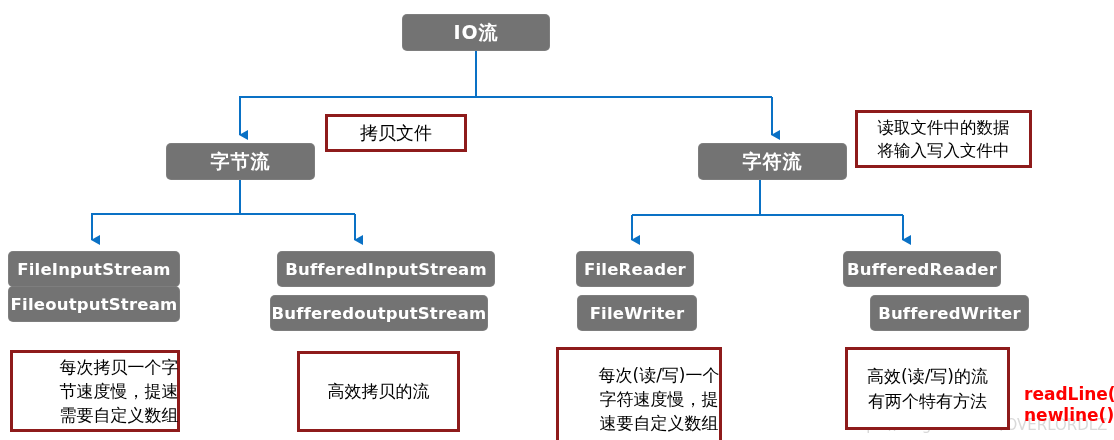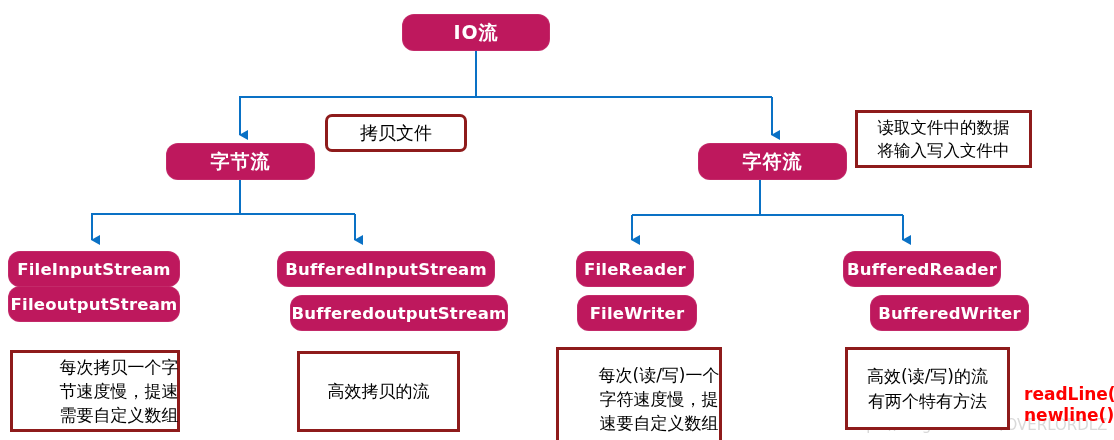"IO流" .node { background: #be185d -> #737373; border-radius: 12px -> 5px }
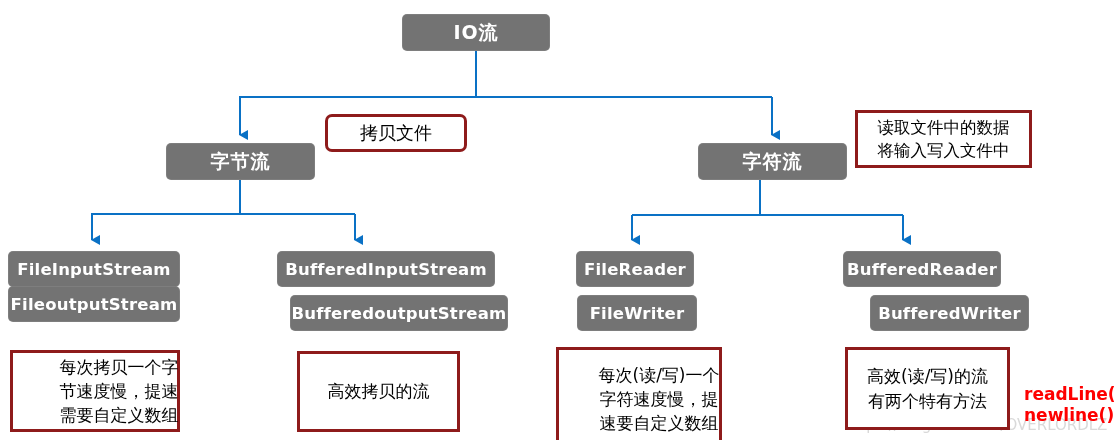"拷贝文件" div.note { border-radius: 7px -> none }
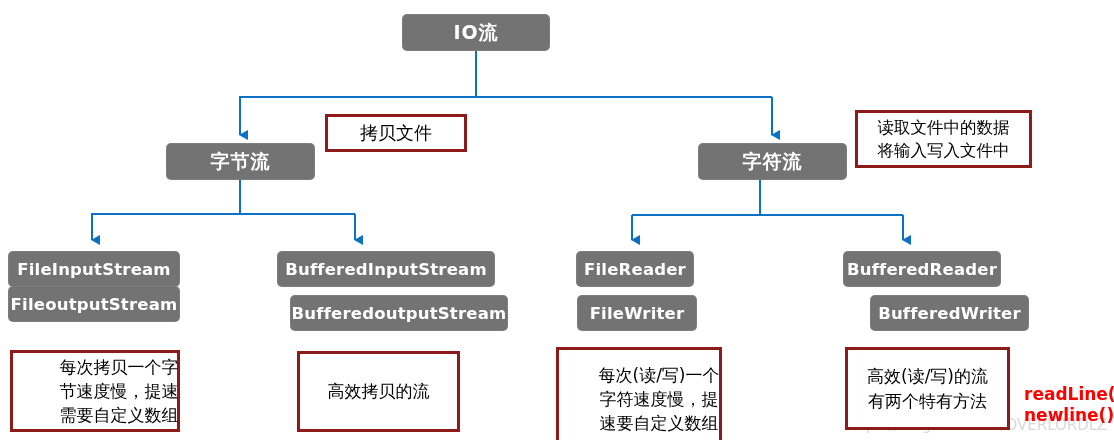"BufferedoutputStream" div.node { margin-left: 20px -> none }
